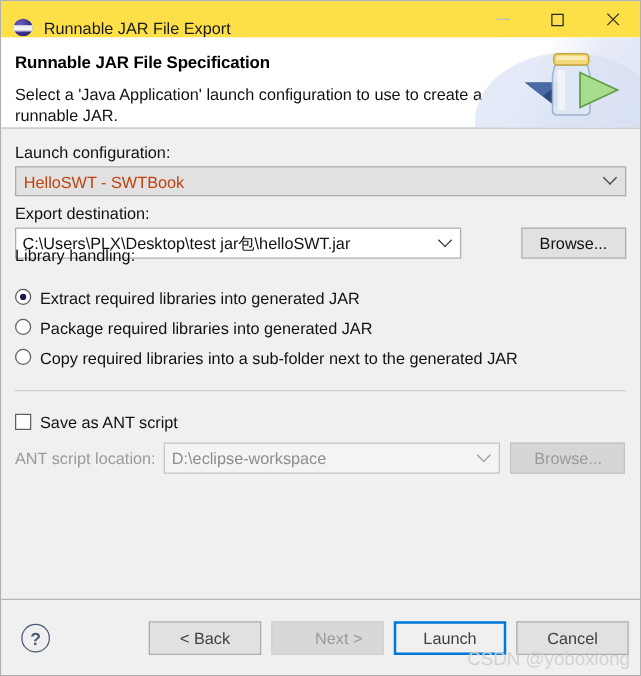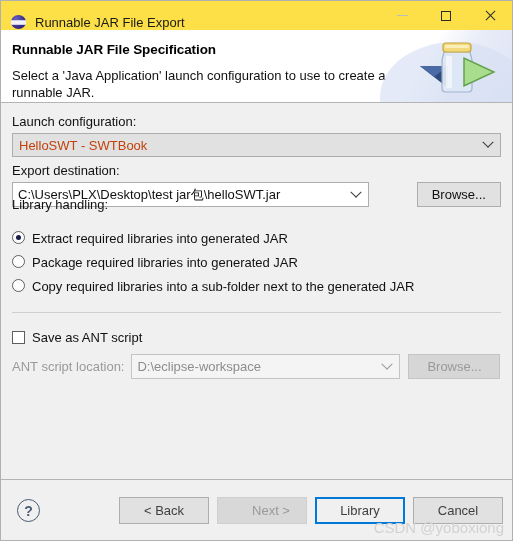"Library" div.dlg-btn { text: Library -> Launch }
